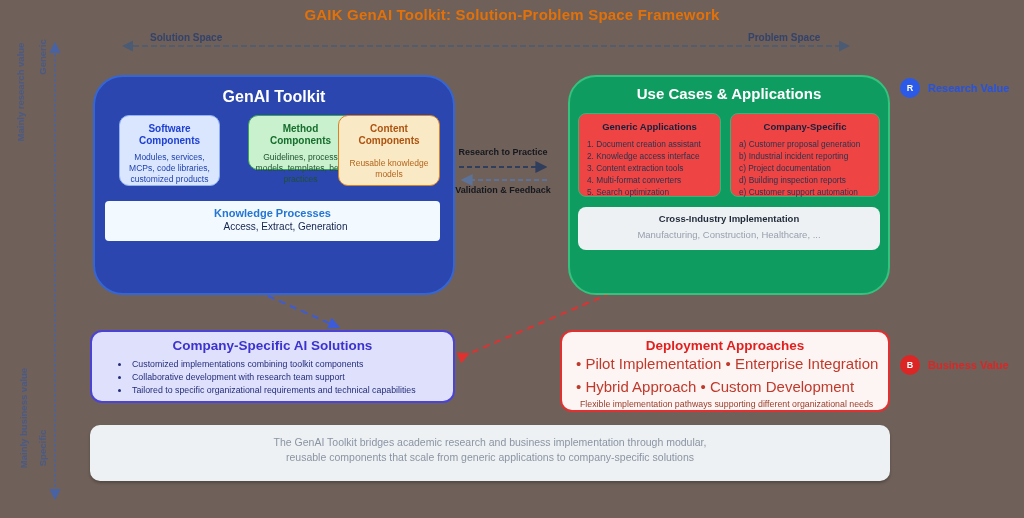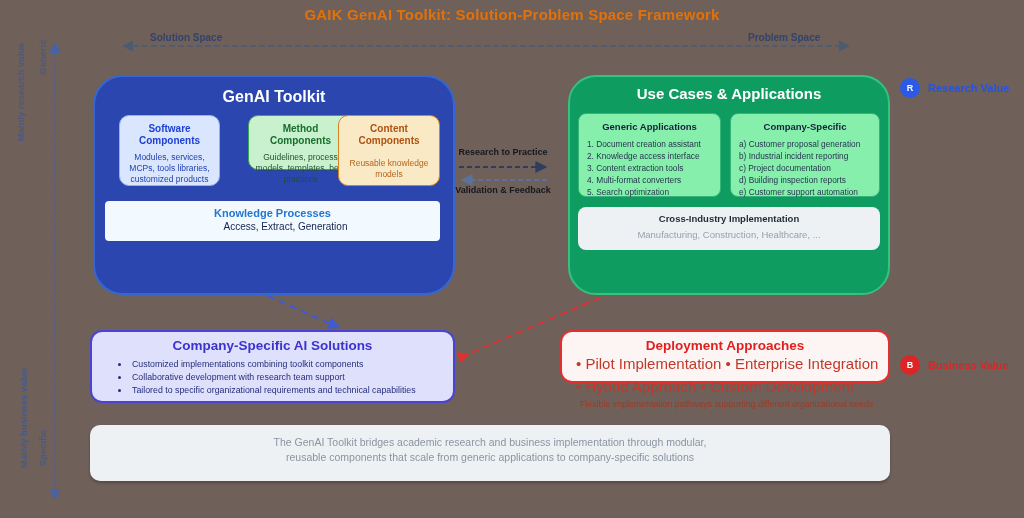"Generic Applications" .apps-box { background: #86efac -> #ef4444 }
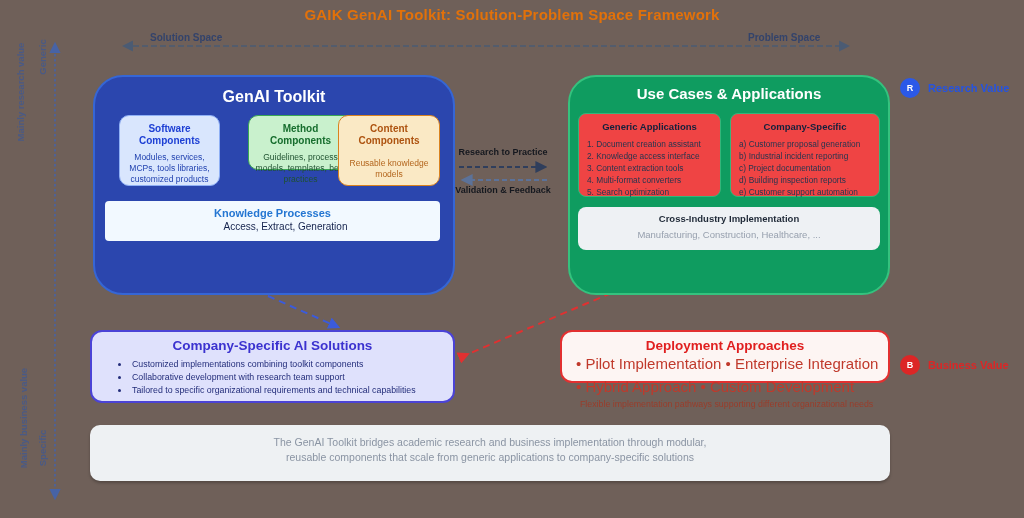"Modules, services, MCPs, tools" div.comp-body { text: tools -> code }
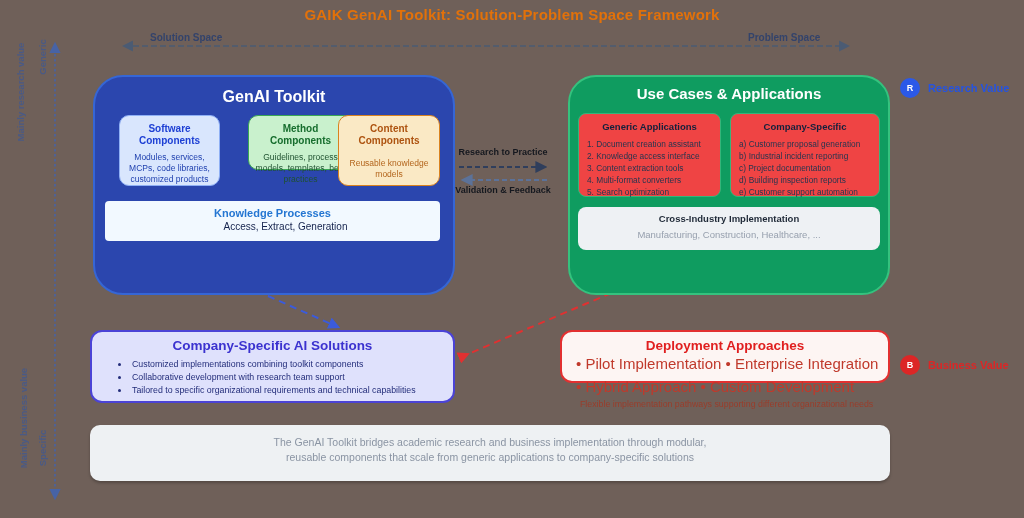"Deployment Approaches" .deploy-box { height: 53px -> 82px }
